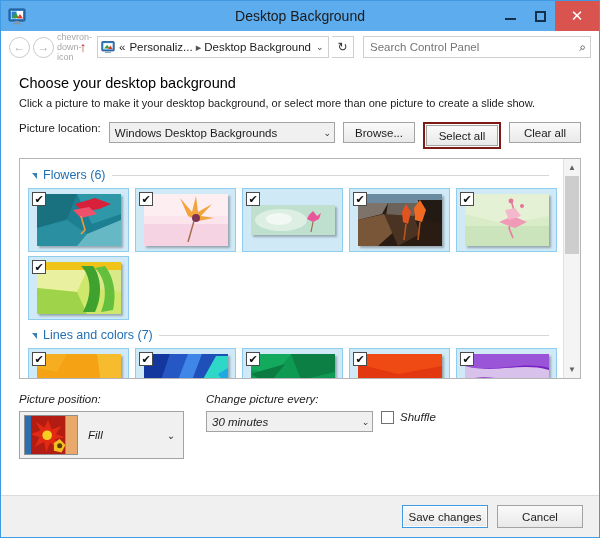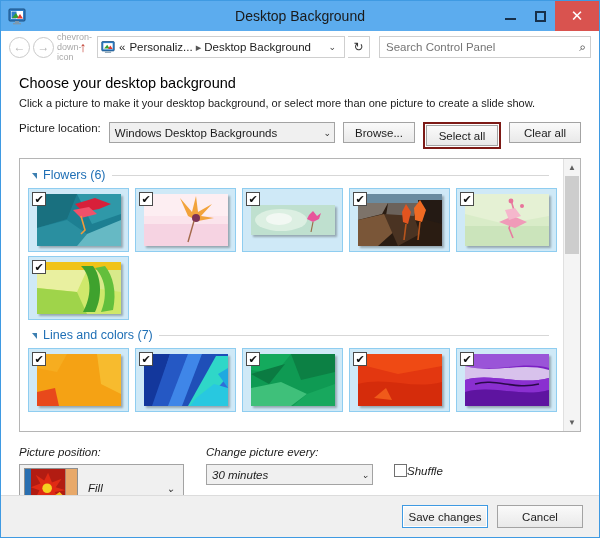"Search Control Panel" .searchbox { width: 212px -> 228px }
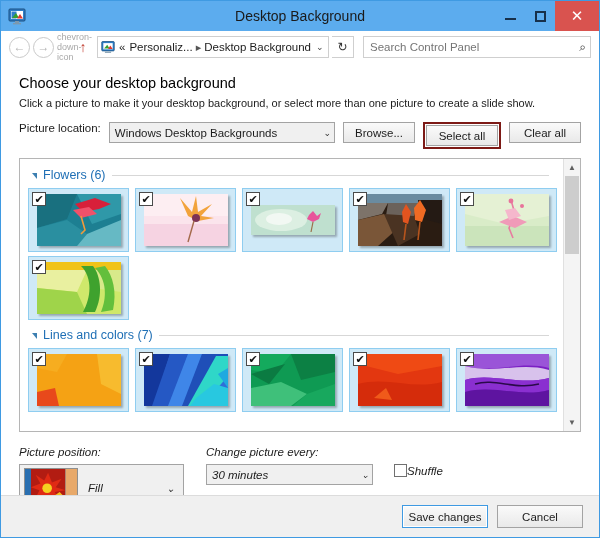"Flowers (6)" .listbox { height: 274px -> 221px }
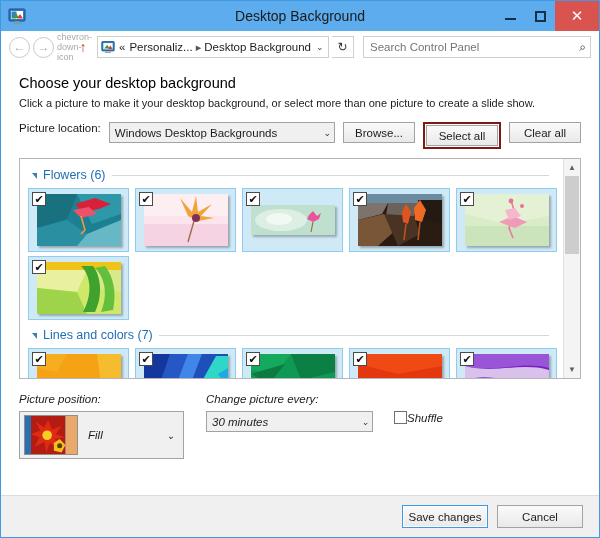"Shuffle" .chk-row { align-items: center -> flex-start; gap: none -> 6px; margin-left: 21px -> 8px }
